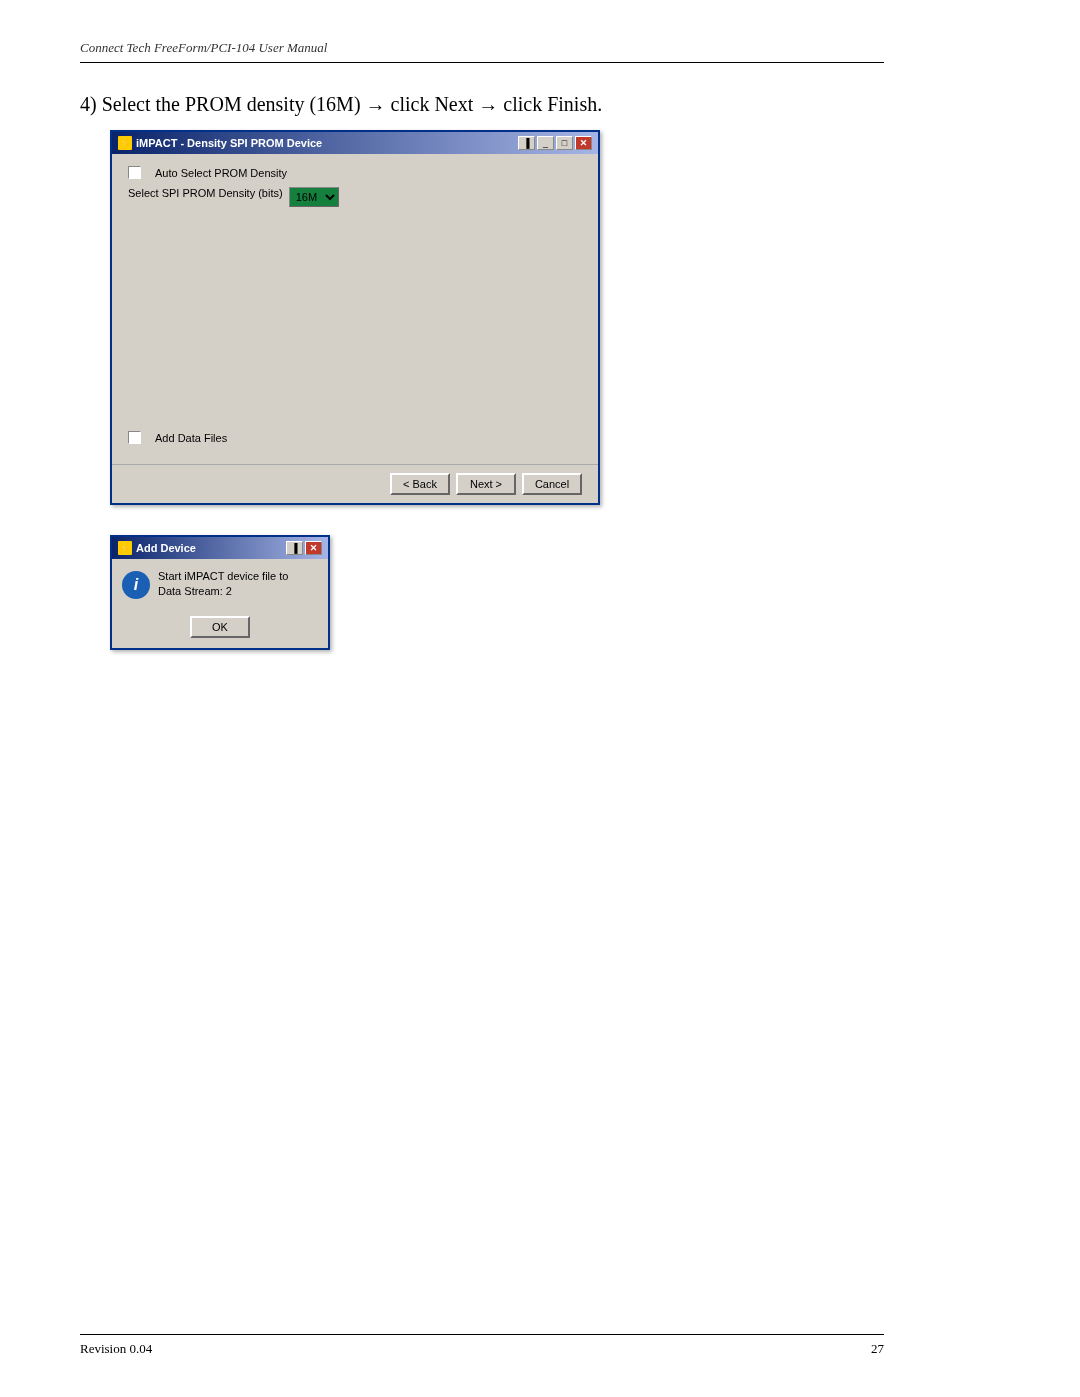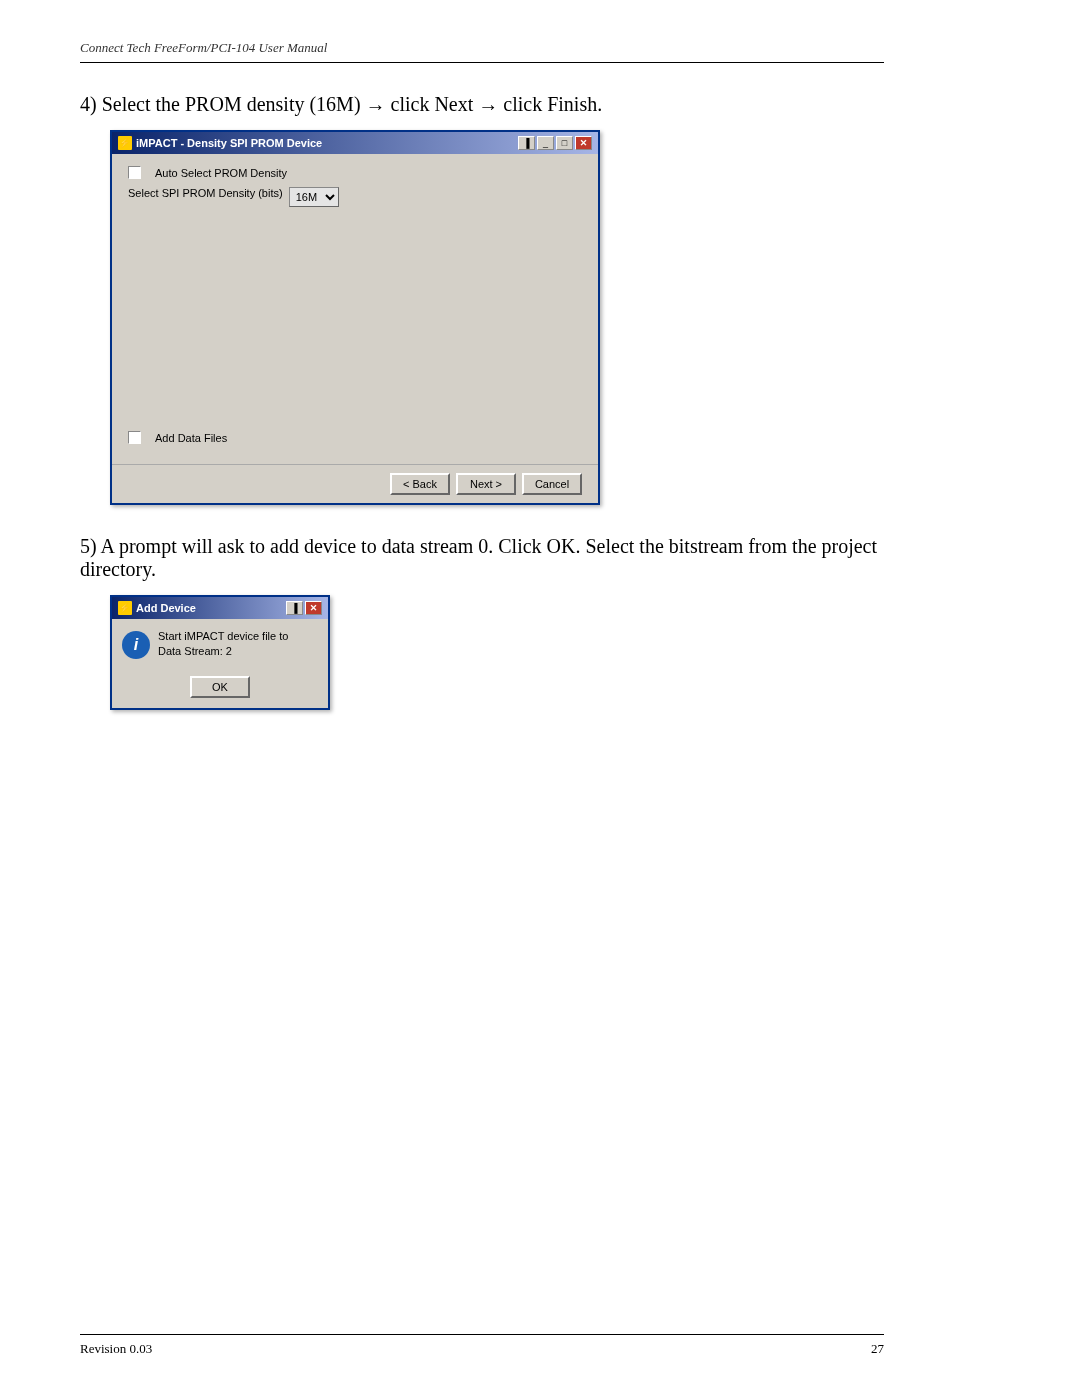"16M" .xp-select { background: #e5e5e5 -> #15803d }
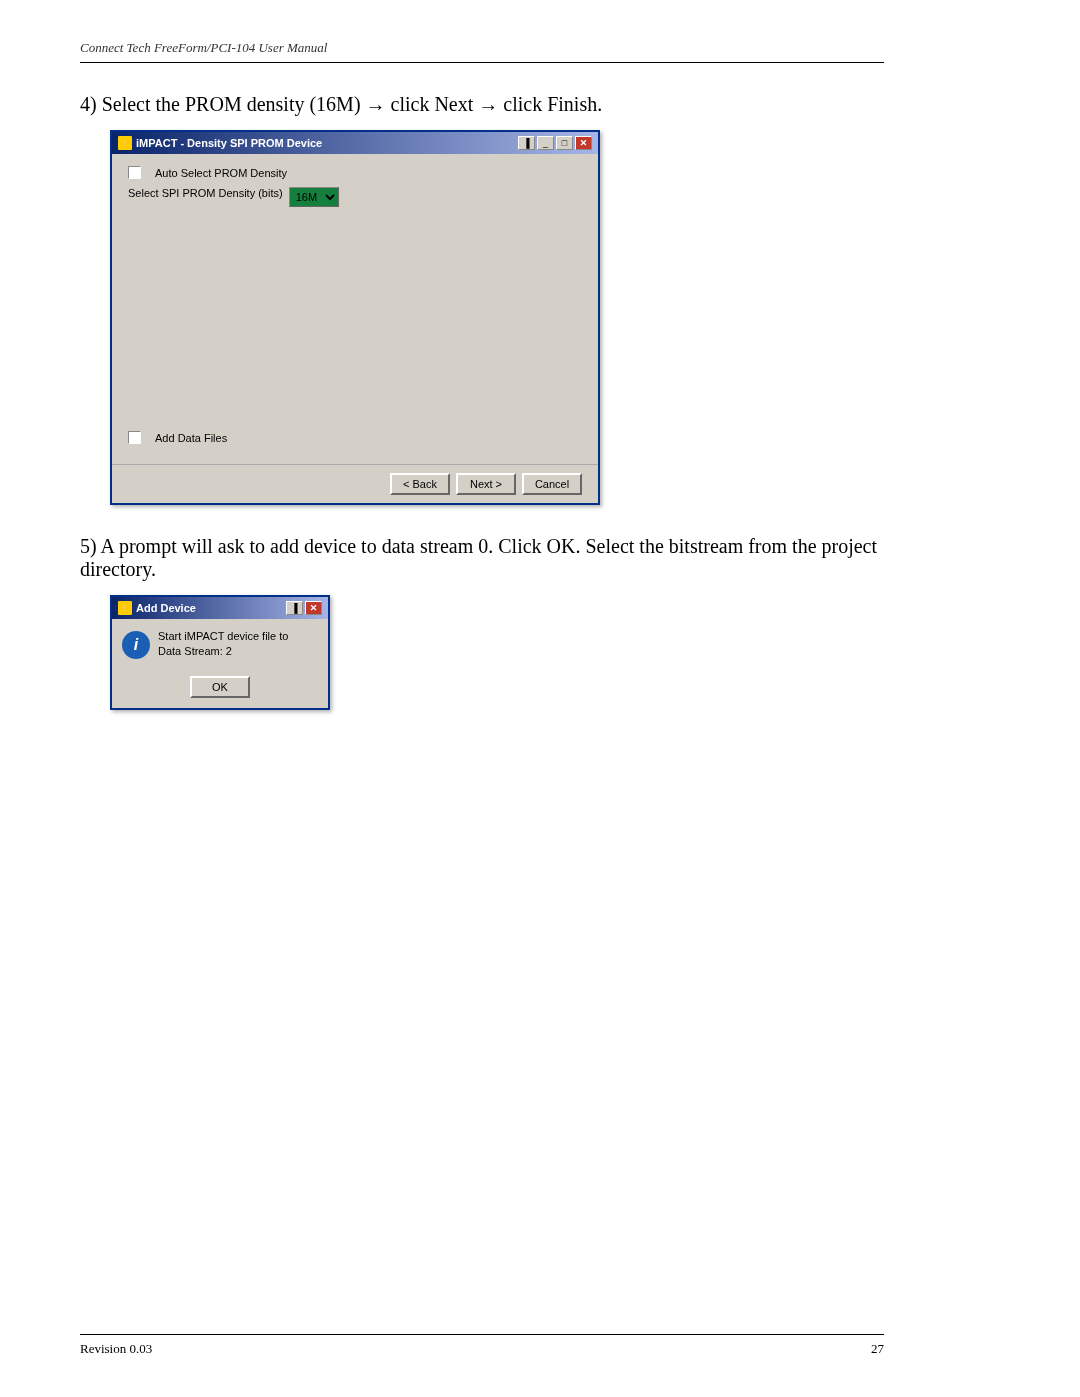"5) A prompt will ask" div.step-text { html: <div> <span>5)</span> <span>A prompt will ask to add device to data stream 0. Click OK. Select the bitstream from the project directory.</span> </div> -> none }
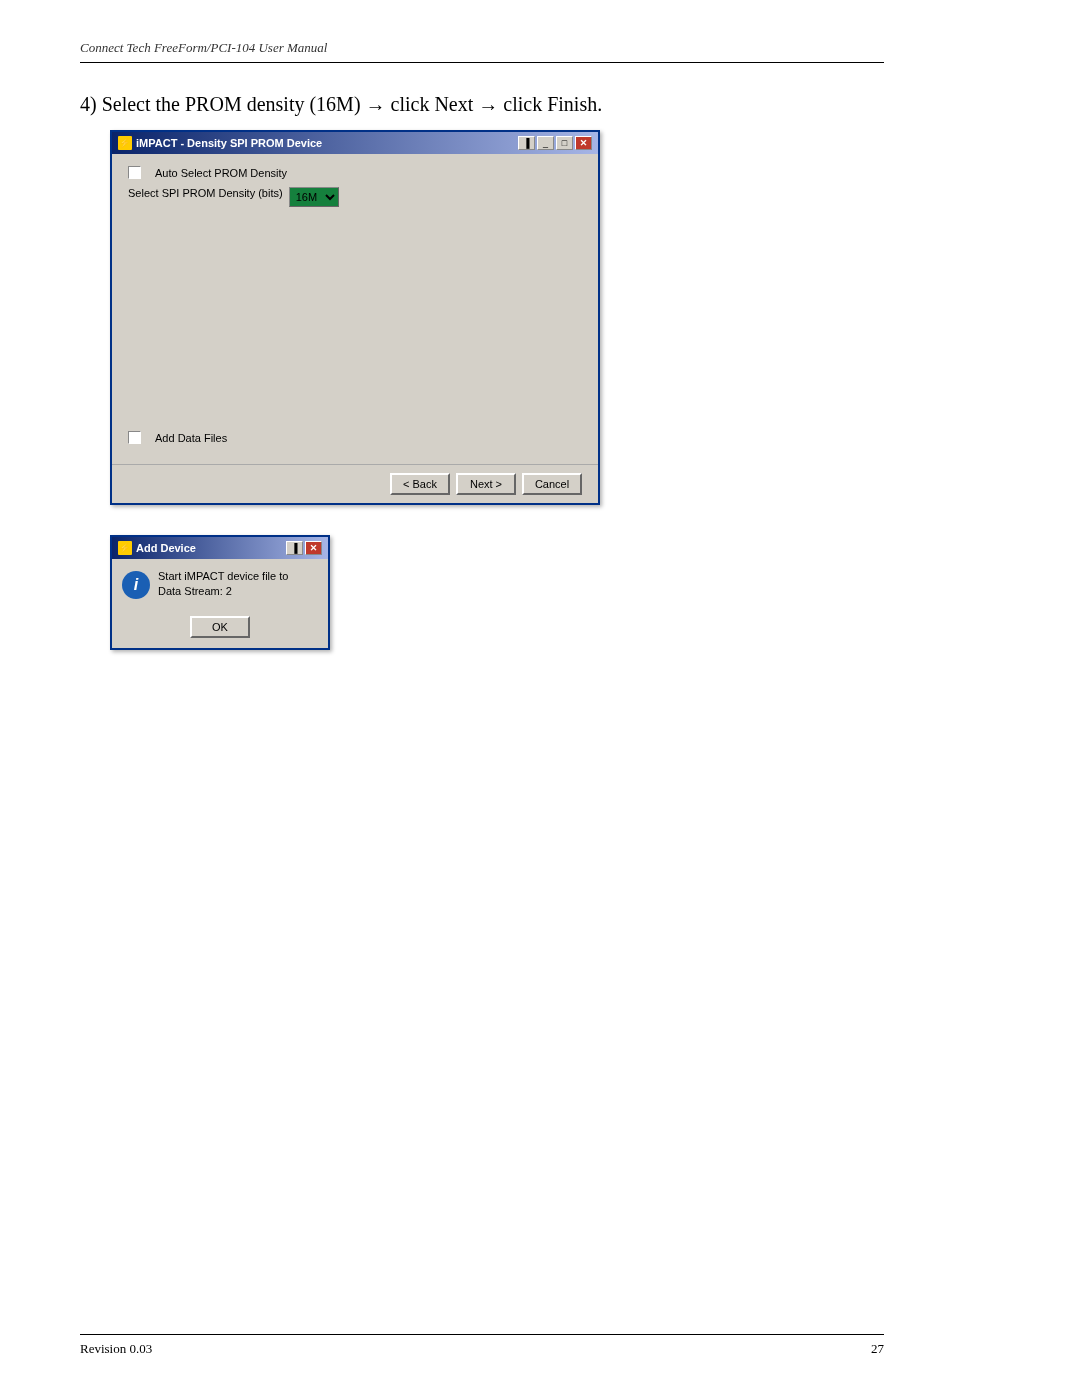"Revision 0.03" span.footer-text { text: 0.03 -> 0.04 }
